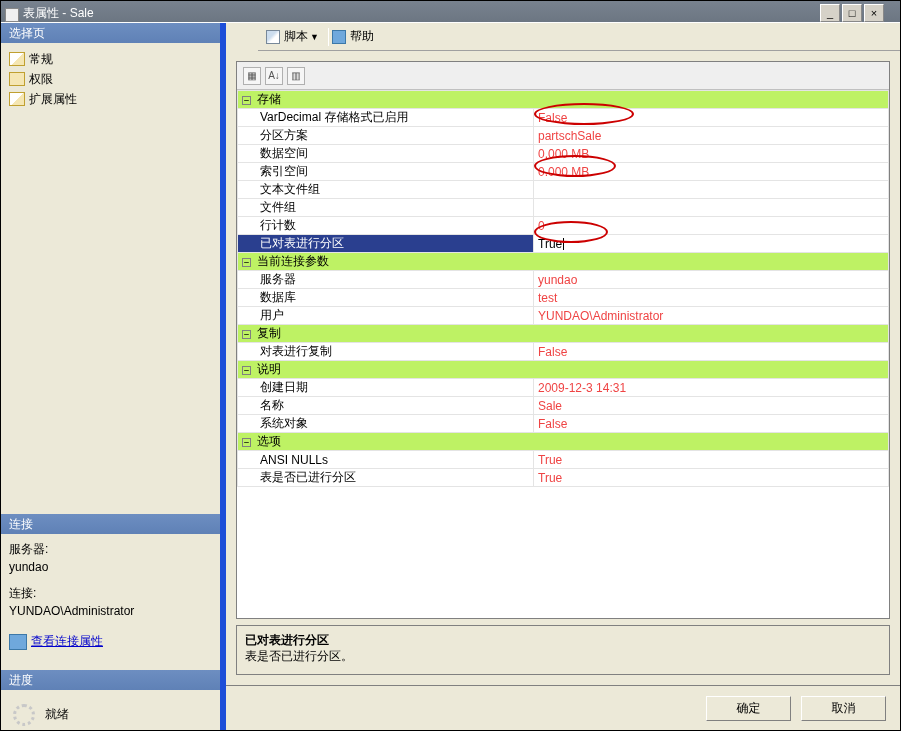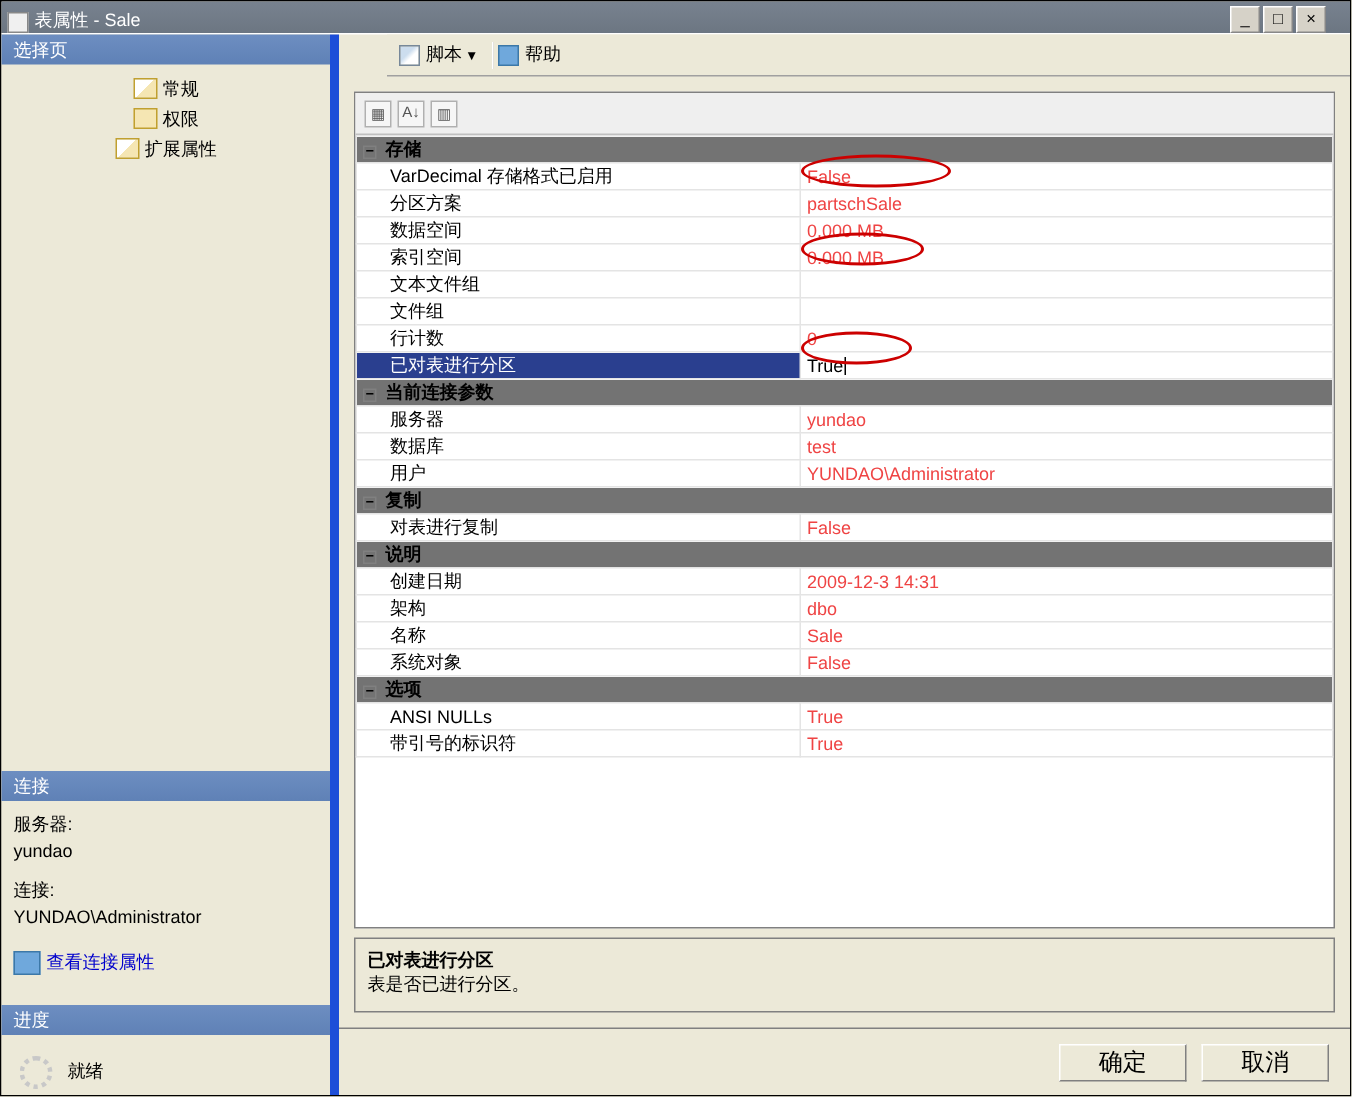"常规" .tree-item { justify-content: center -> none }
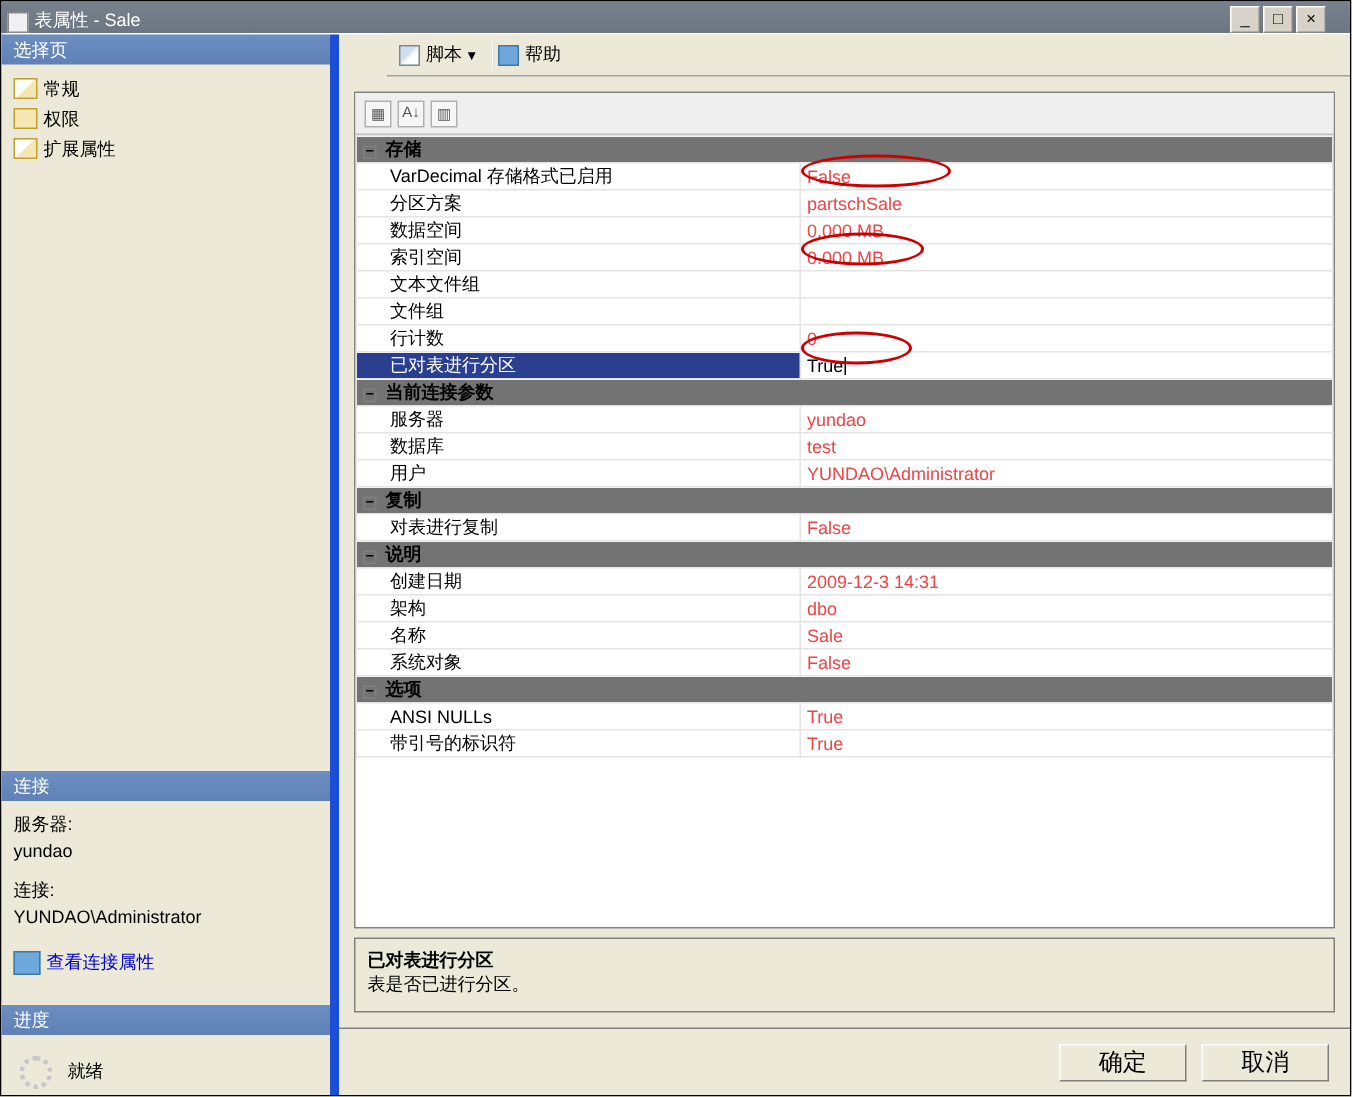"− 存储" .prop-table td.cat { background: #737373 -> #bef264; font-weight: bold -> normal }
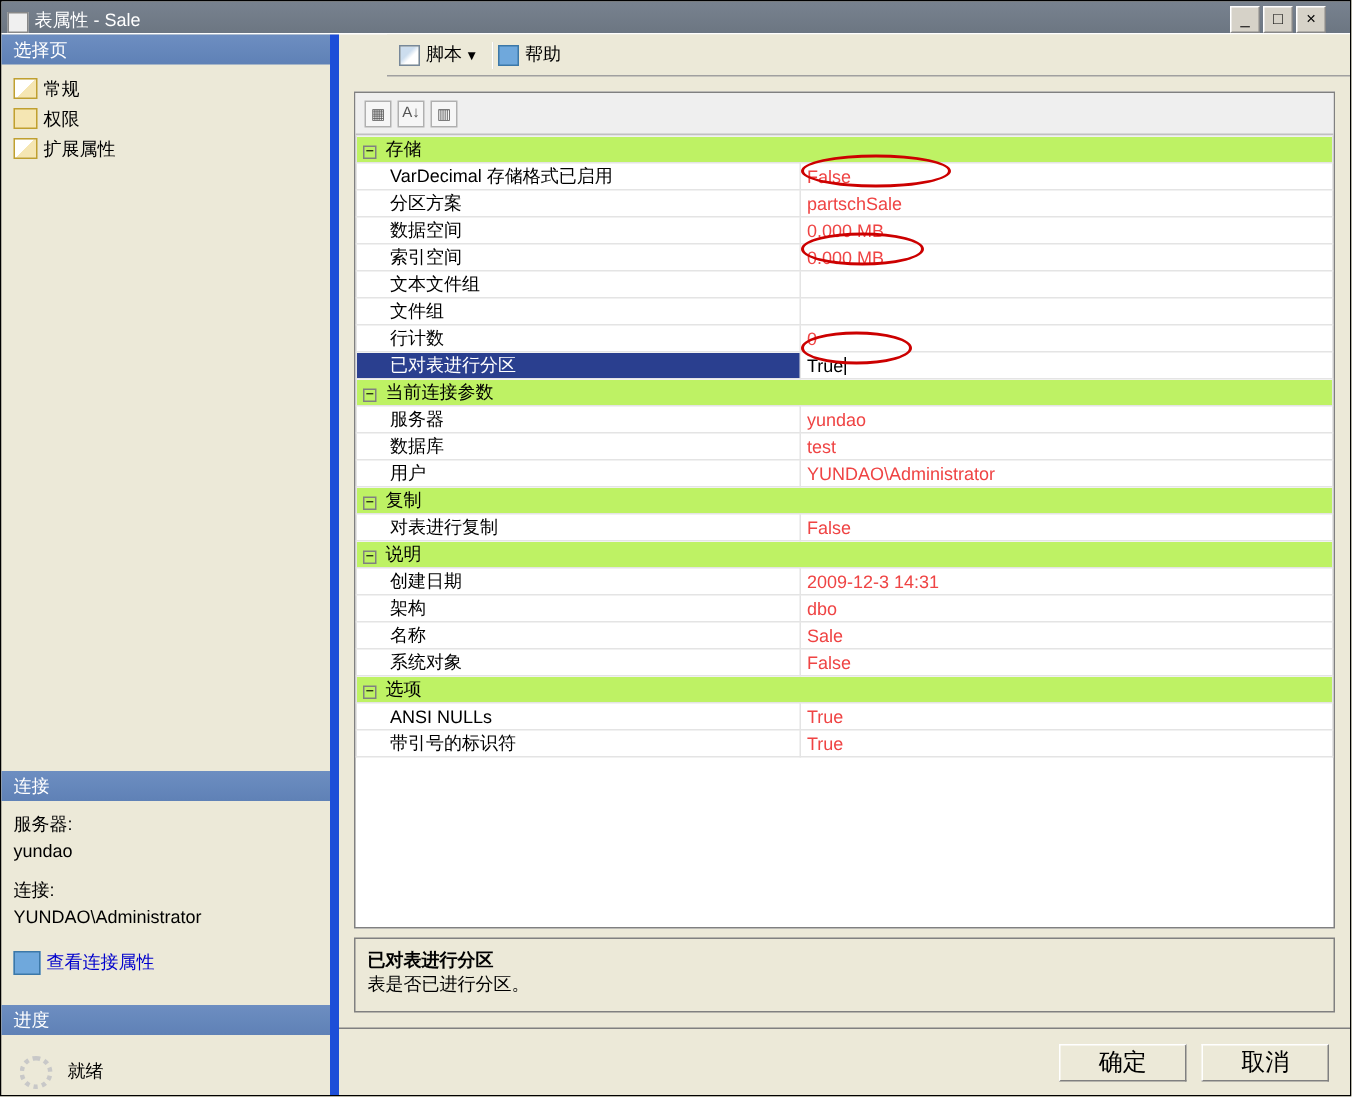"架构" tr { html: <tr> <td>架构</td> <td>dbo</td> </tr> -> none }
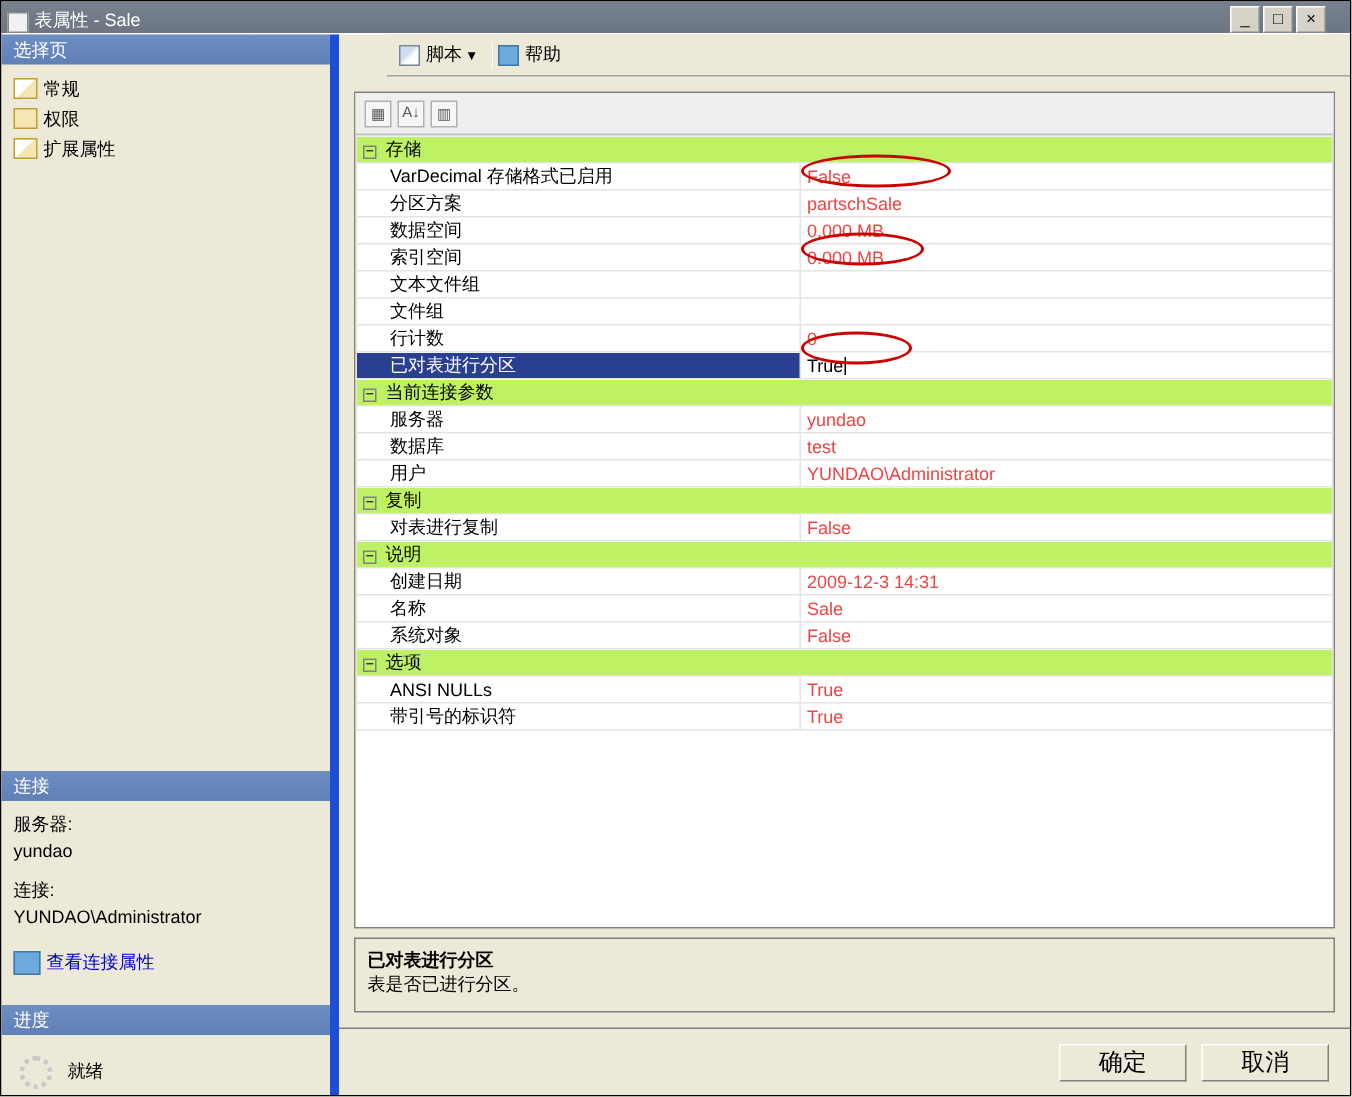"带引号的标识符" td.key { text: 带引号的标识符 -> 表是否已进行分区 }
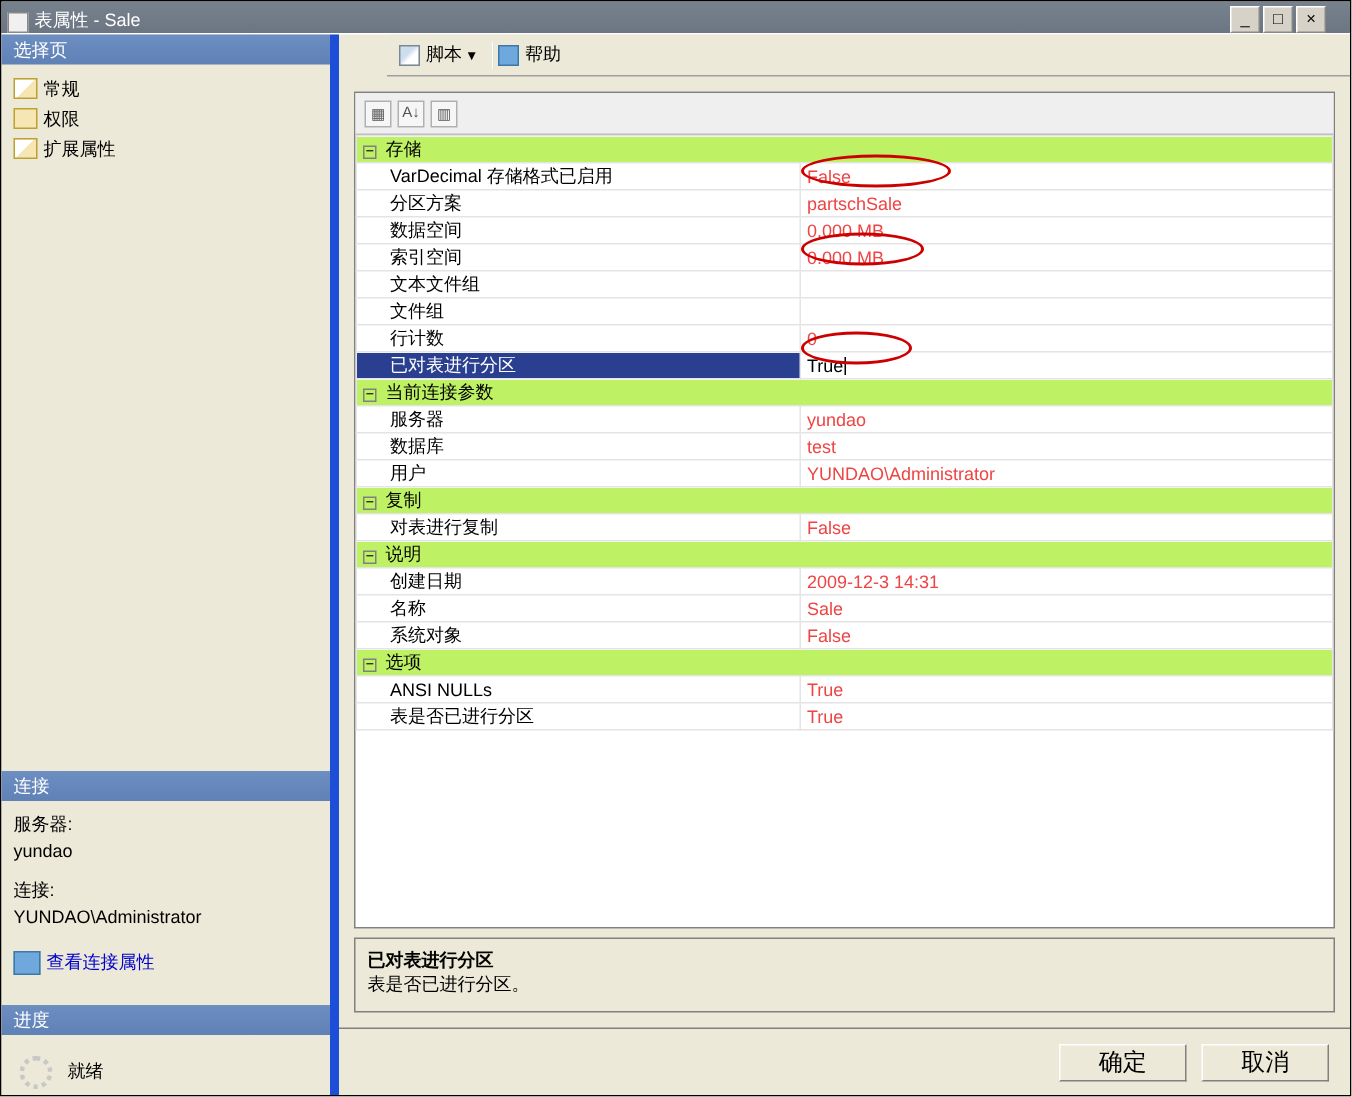"查看连接属性" .link { text-decoration: none -> underline }
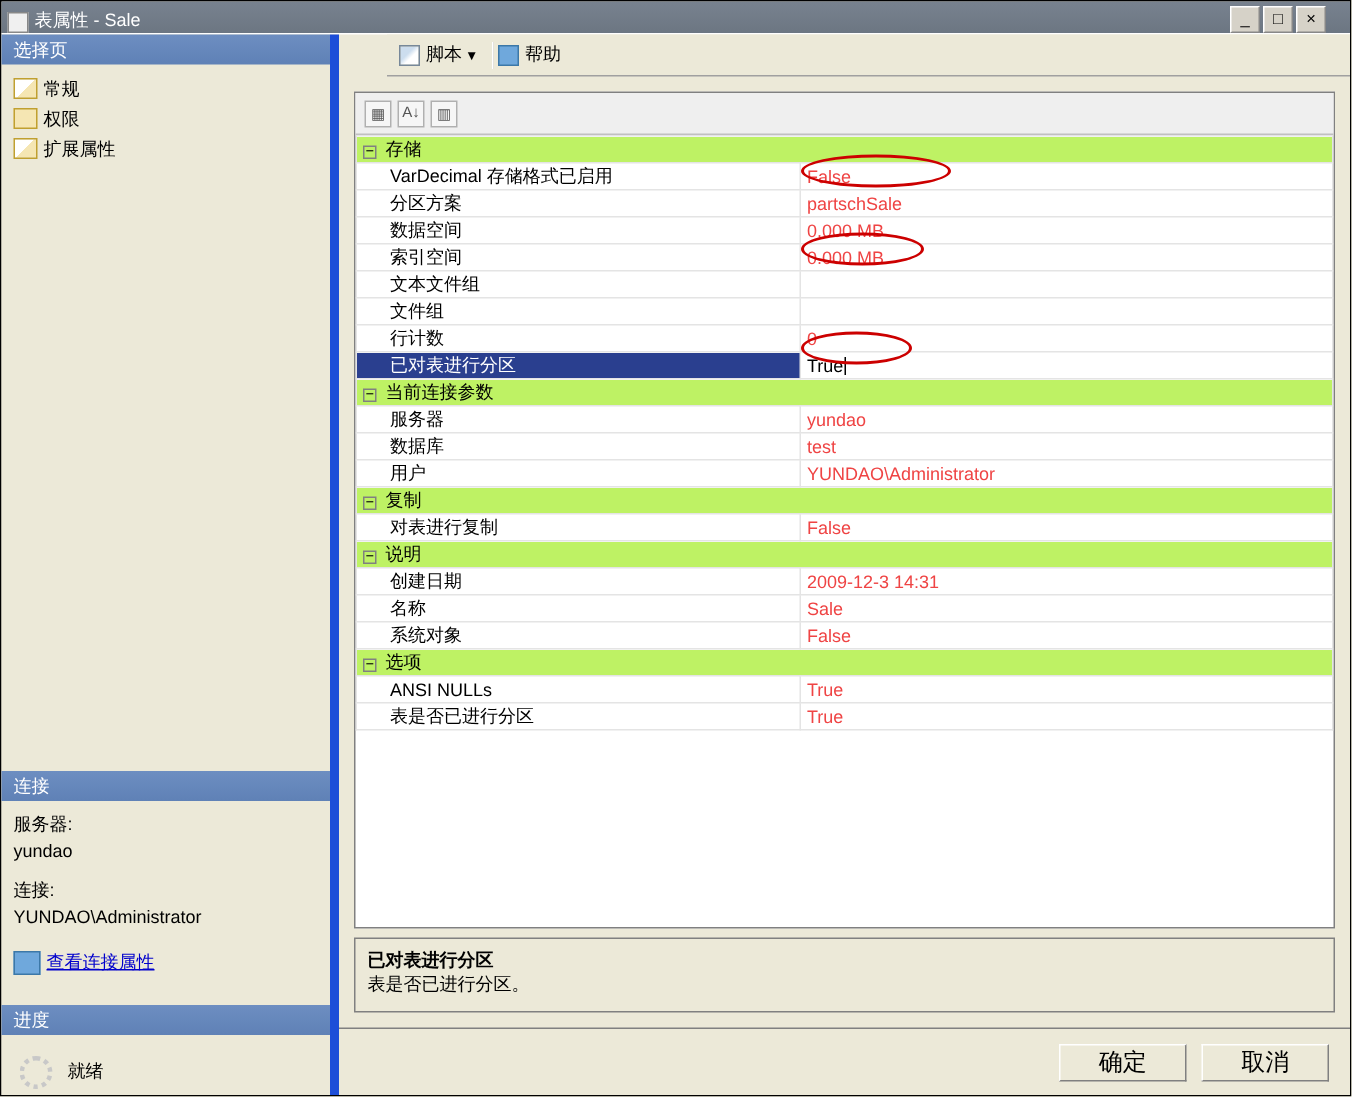"确定" .btn { font-size: 16px -> 12px }
